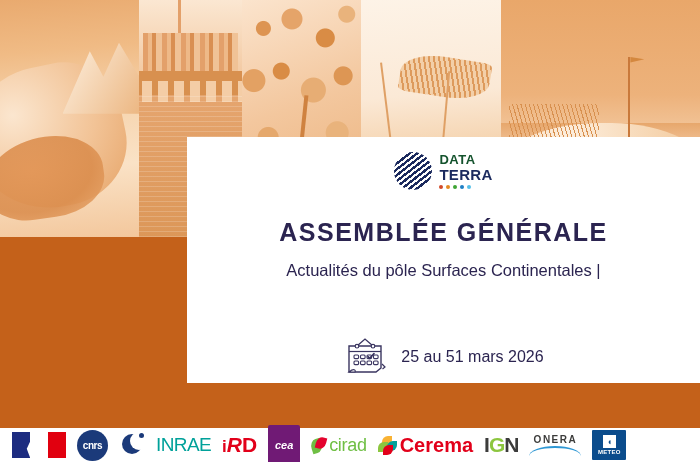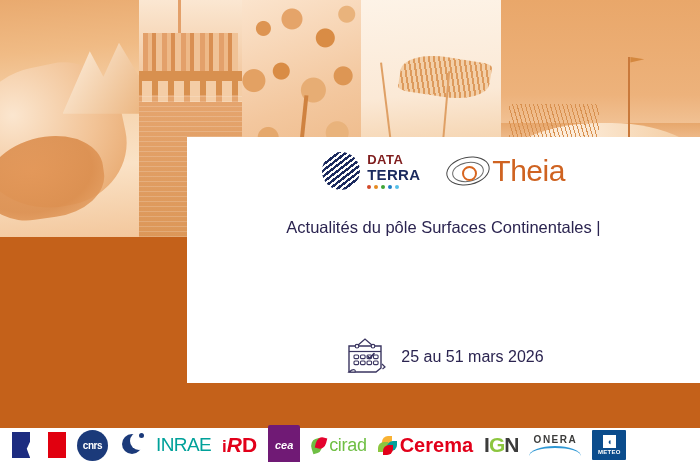"DATA" .dt-data { color: #7f1d1d -> #14532d }
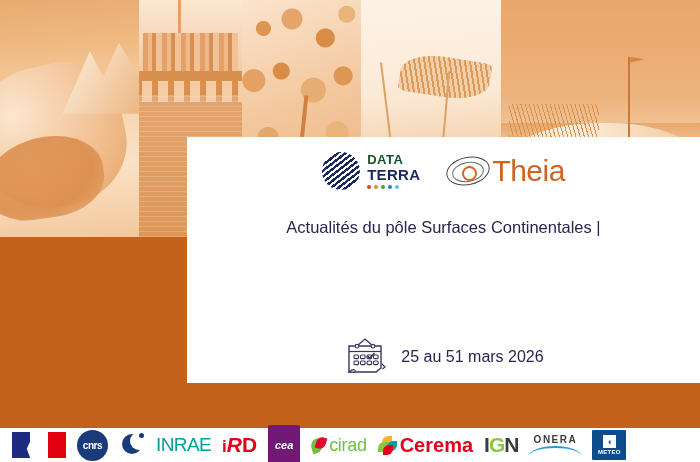"Theia" div.th { html: <div> <span> <span></span> <span></span> <span></span> </span> <span>Theia</span> </div> -> none }
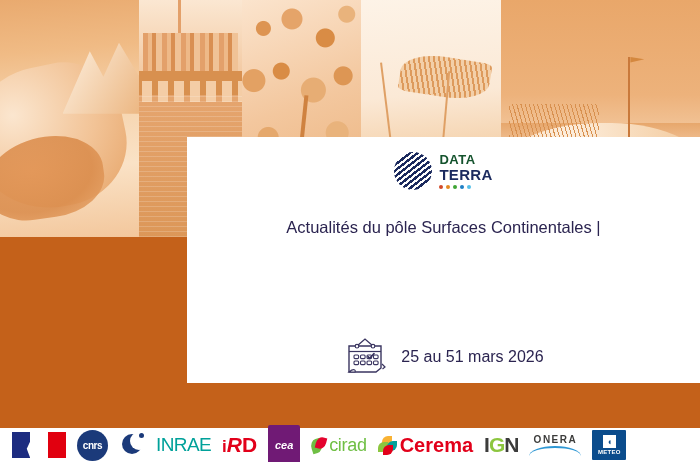"ASSEMBLÉE GÉNÉRALE" h1.title { html: none -> <h1>ASSEMBLÉE GÉNÉRALE</h1> }
